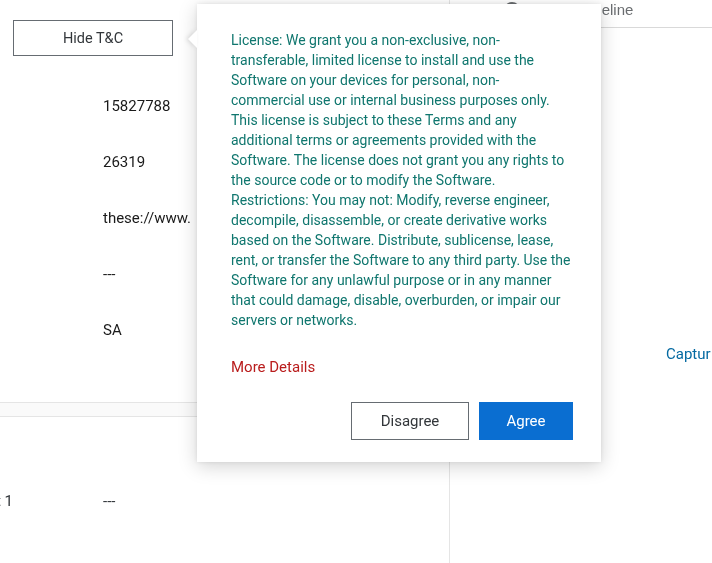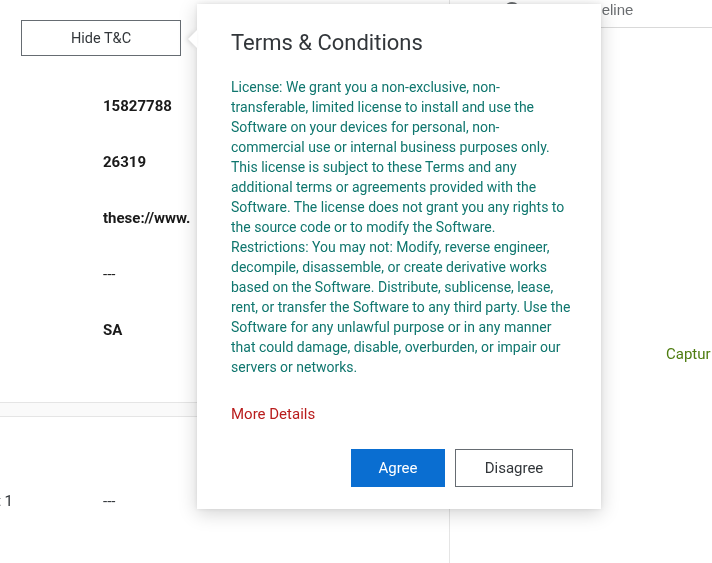"Hide T&C" .hide-btn { left: 21px -> 13px }
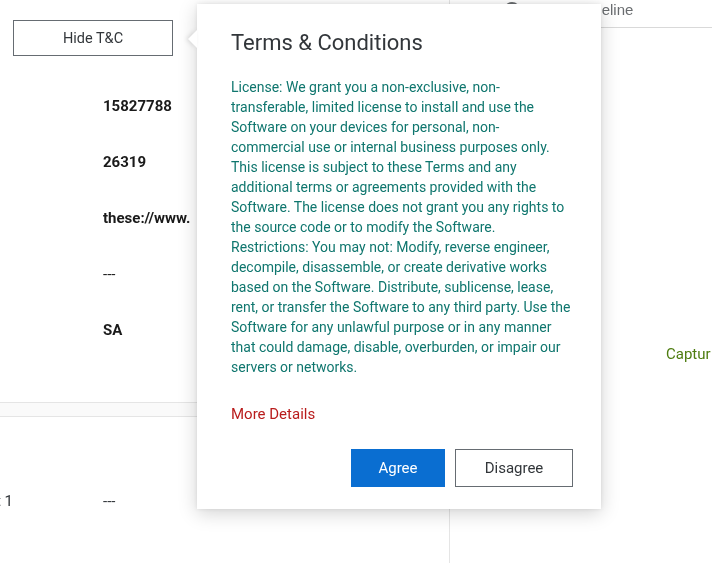"Terms & Conditions" div.popover-title { html: <div>Terms &amp; Conditions</div> -> none }
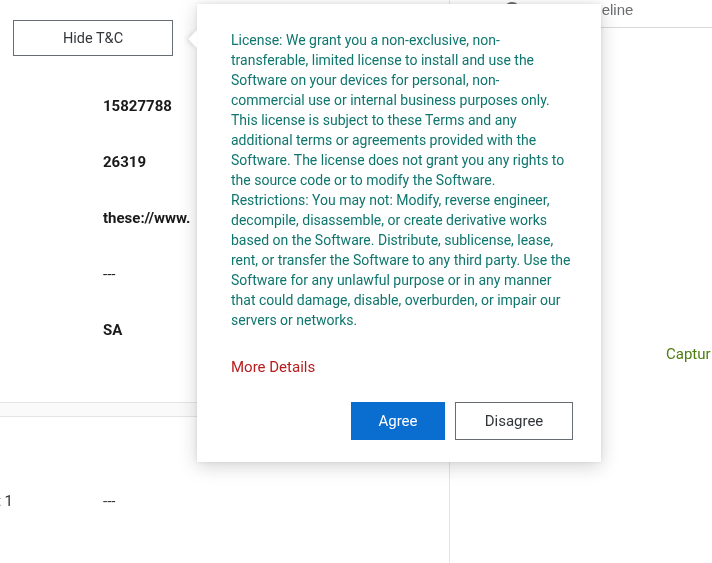"15827788" .field .value { font-weight: 700 -> 400 }
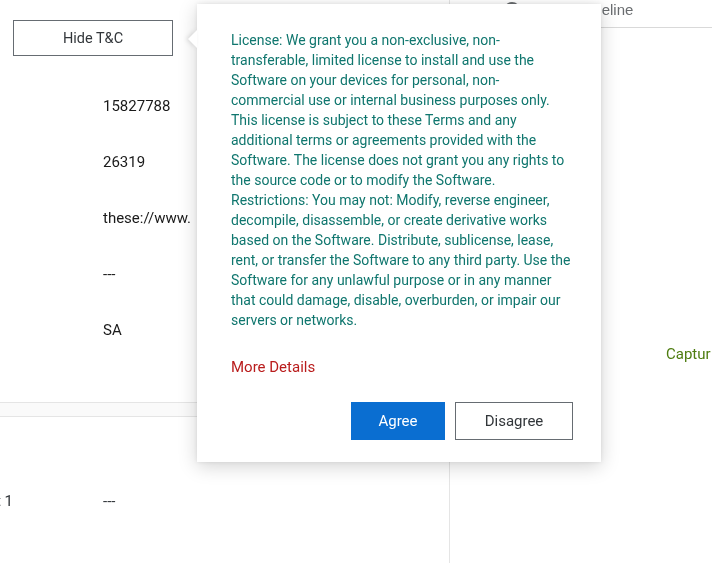"Captur" .capture-partial { color: #4d7c0f -> #0369a1 }
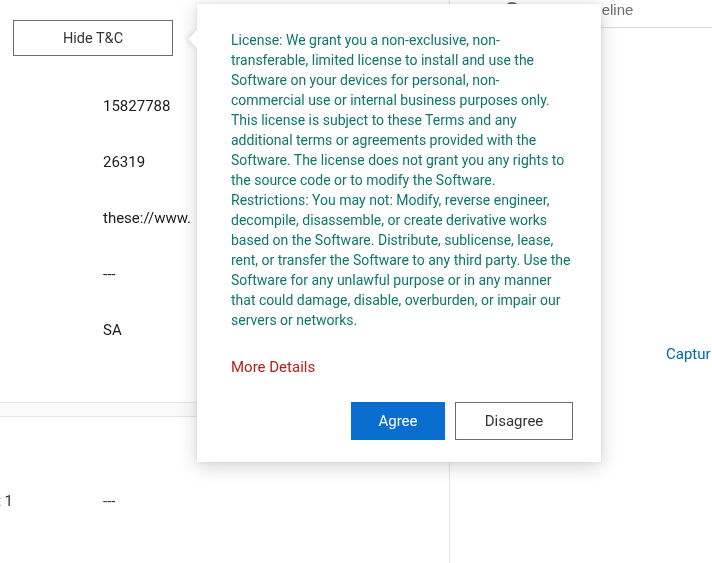"Agree" div.btn { order: before "Disagree" -> after "Disagree" }
